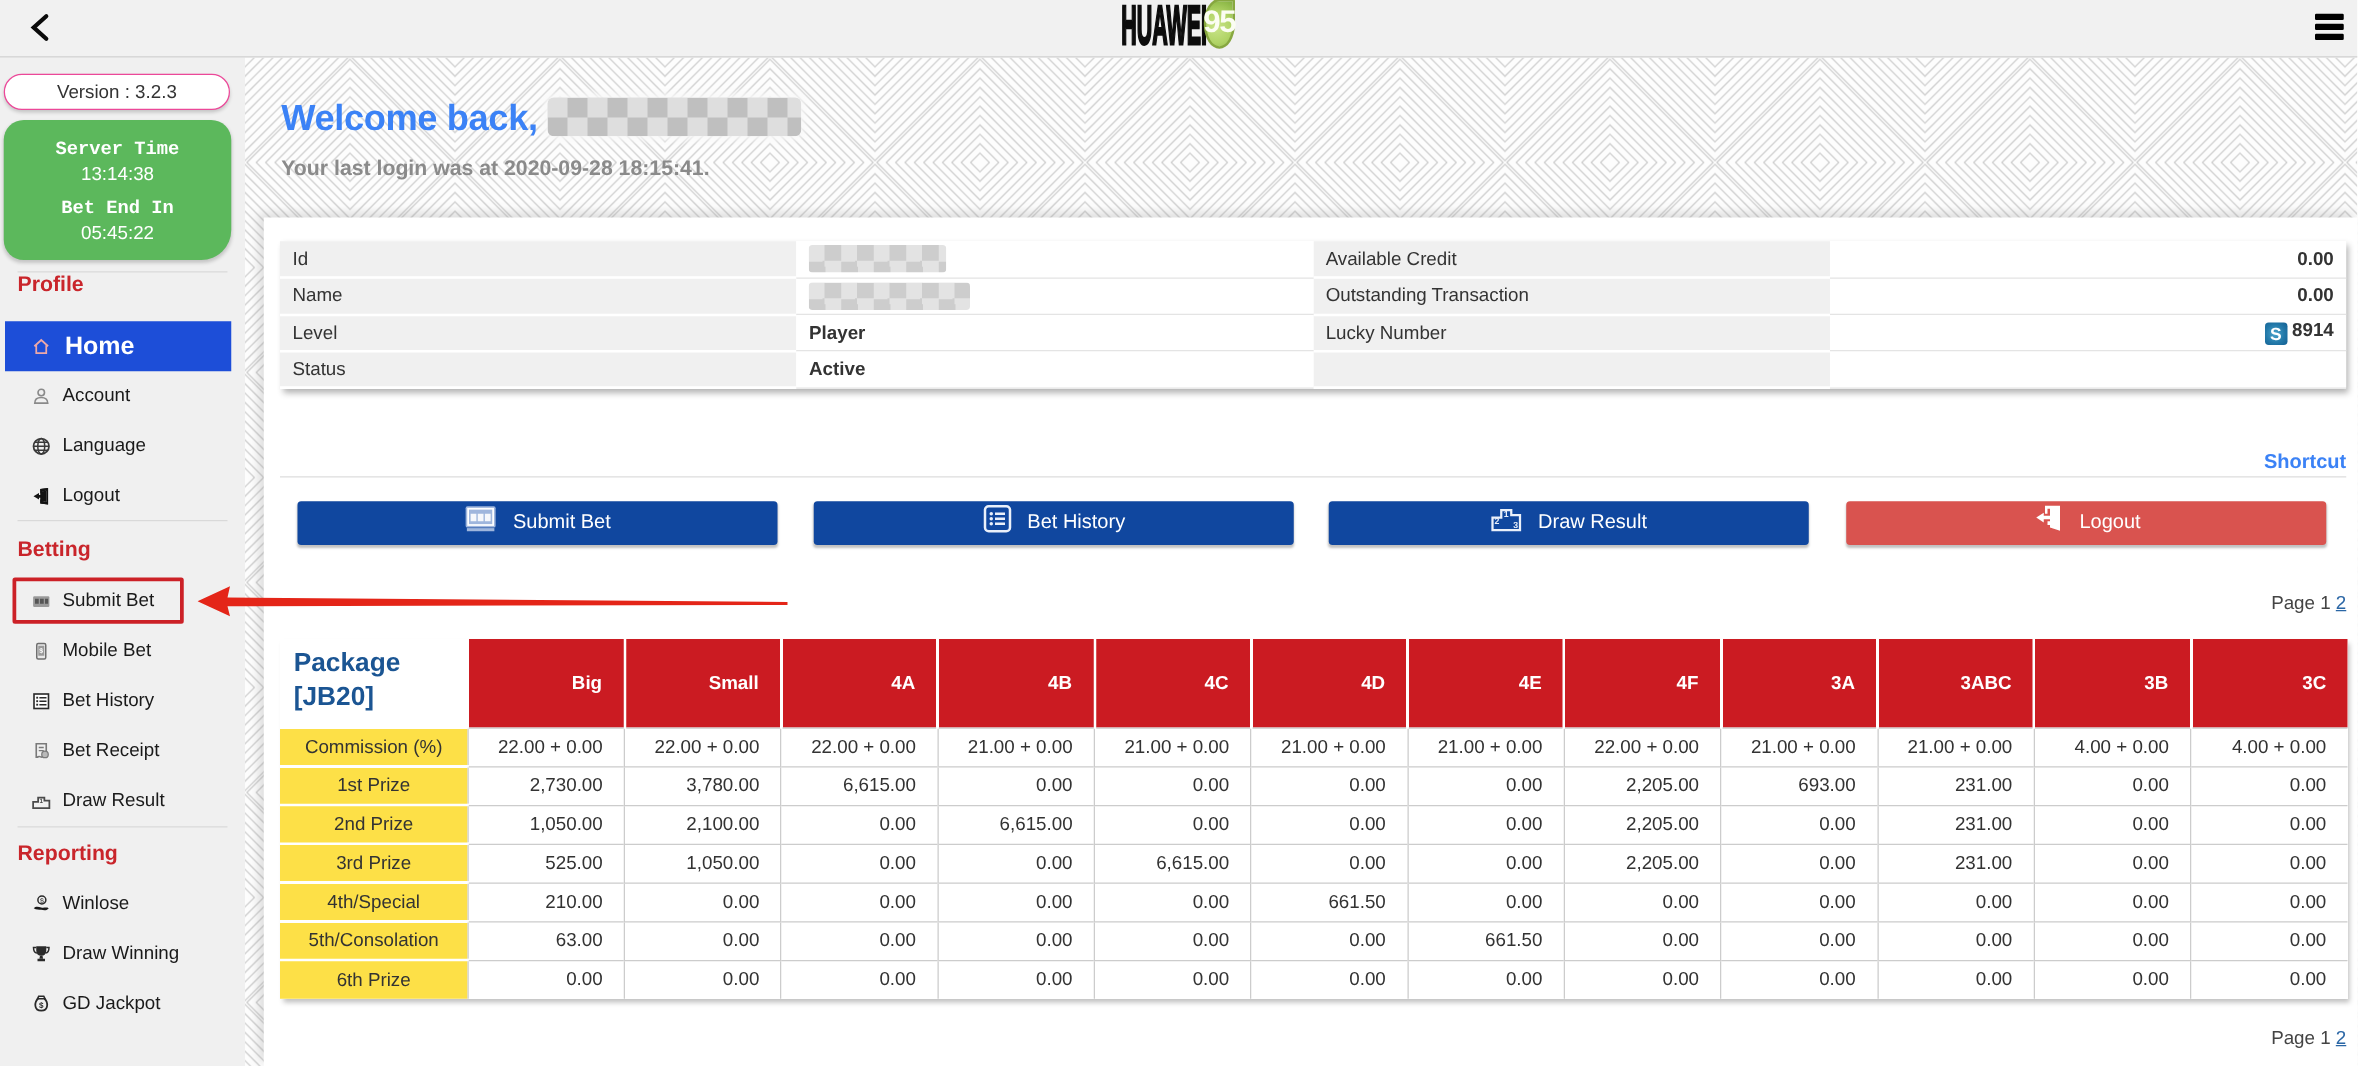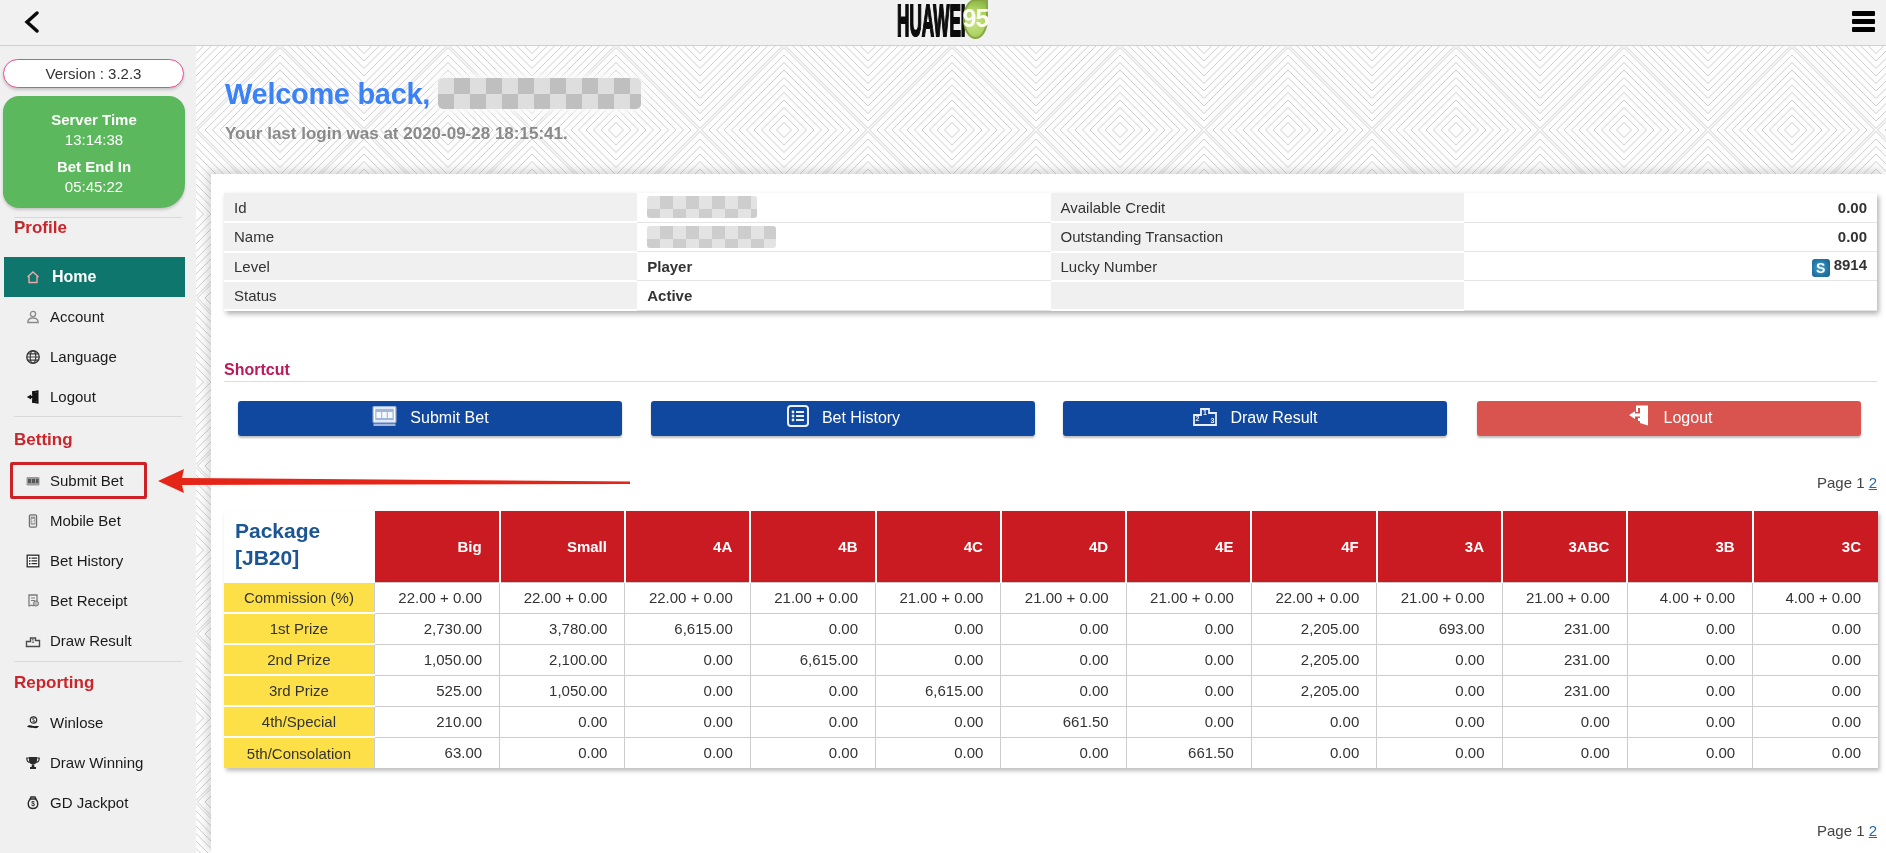"Server Time" .greenbox .b { font-family: none -> Liberation Mono, monospace }
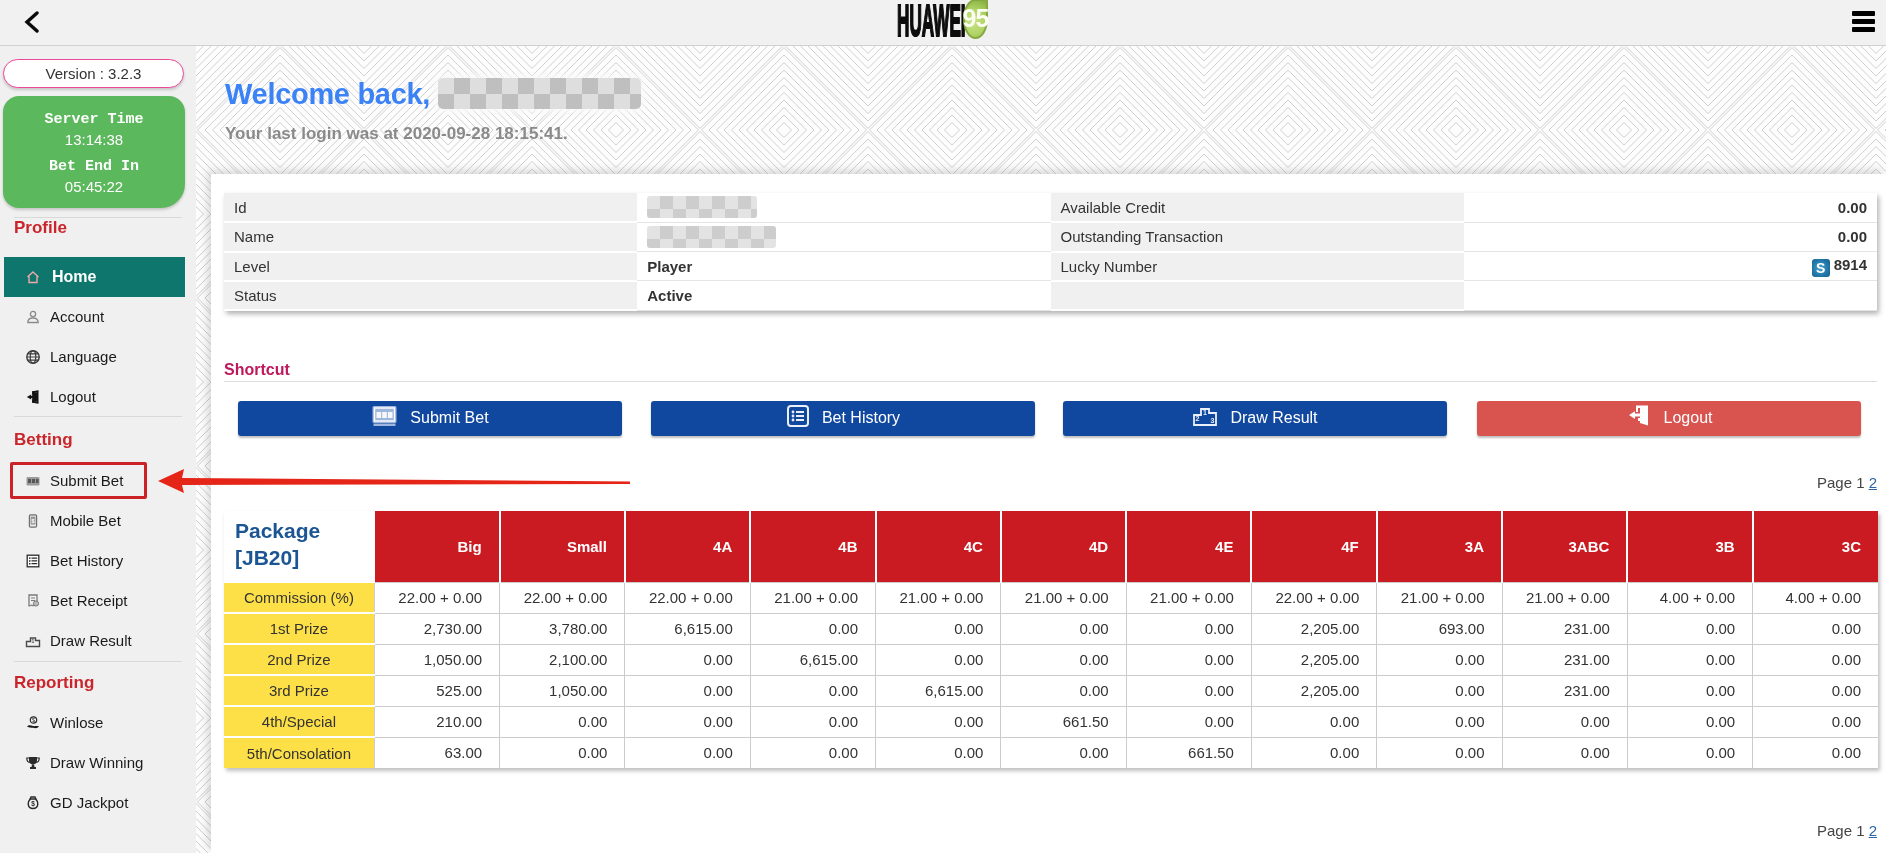"Home" #homeitem { background: #0f766e -> #1d4ed8; font-size: 16px -> 20px }
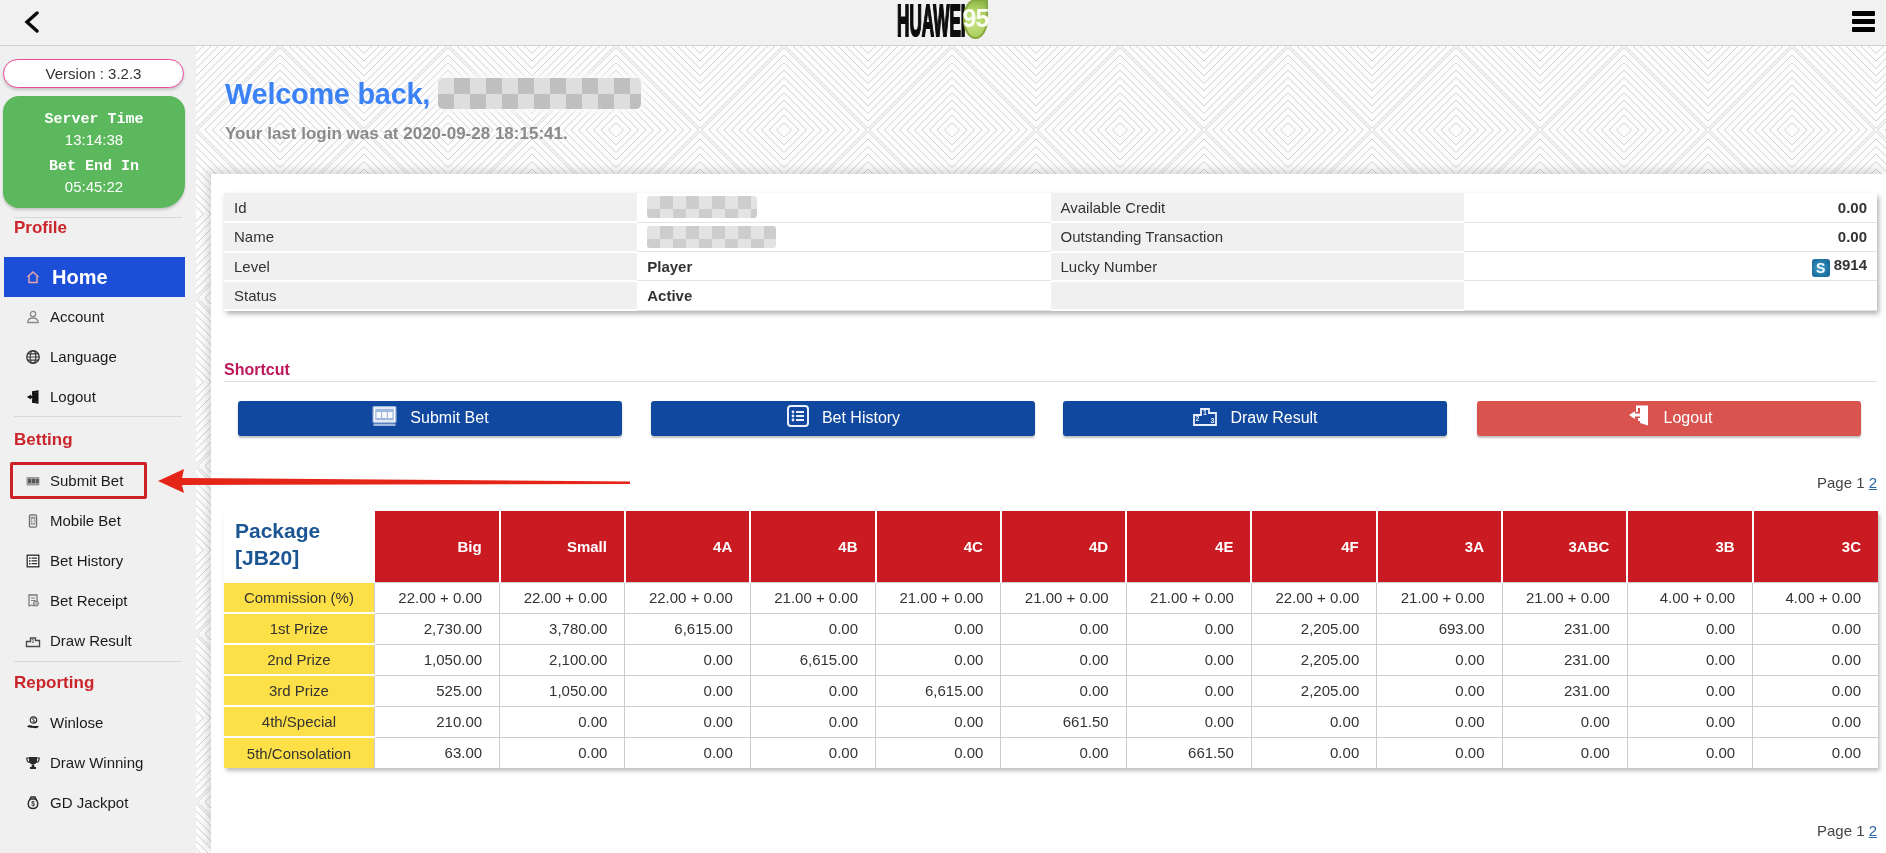"Shortcut" #shortcut-h { color: #be185d -> #3b82f6; text-align: left -> right }
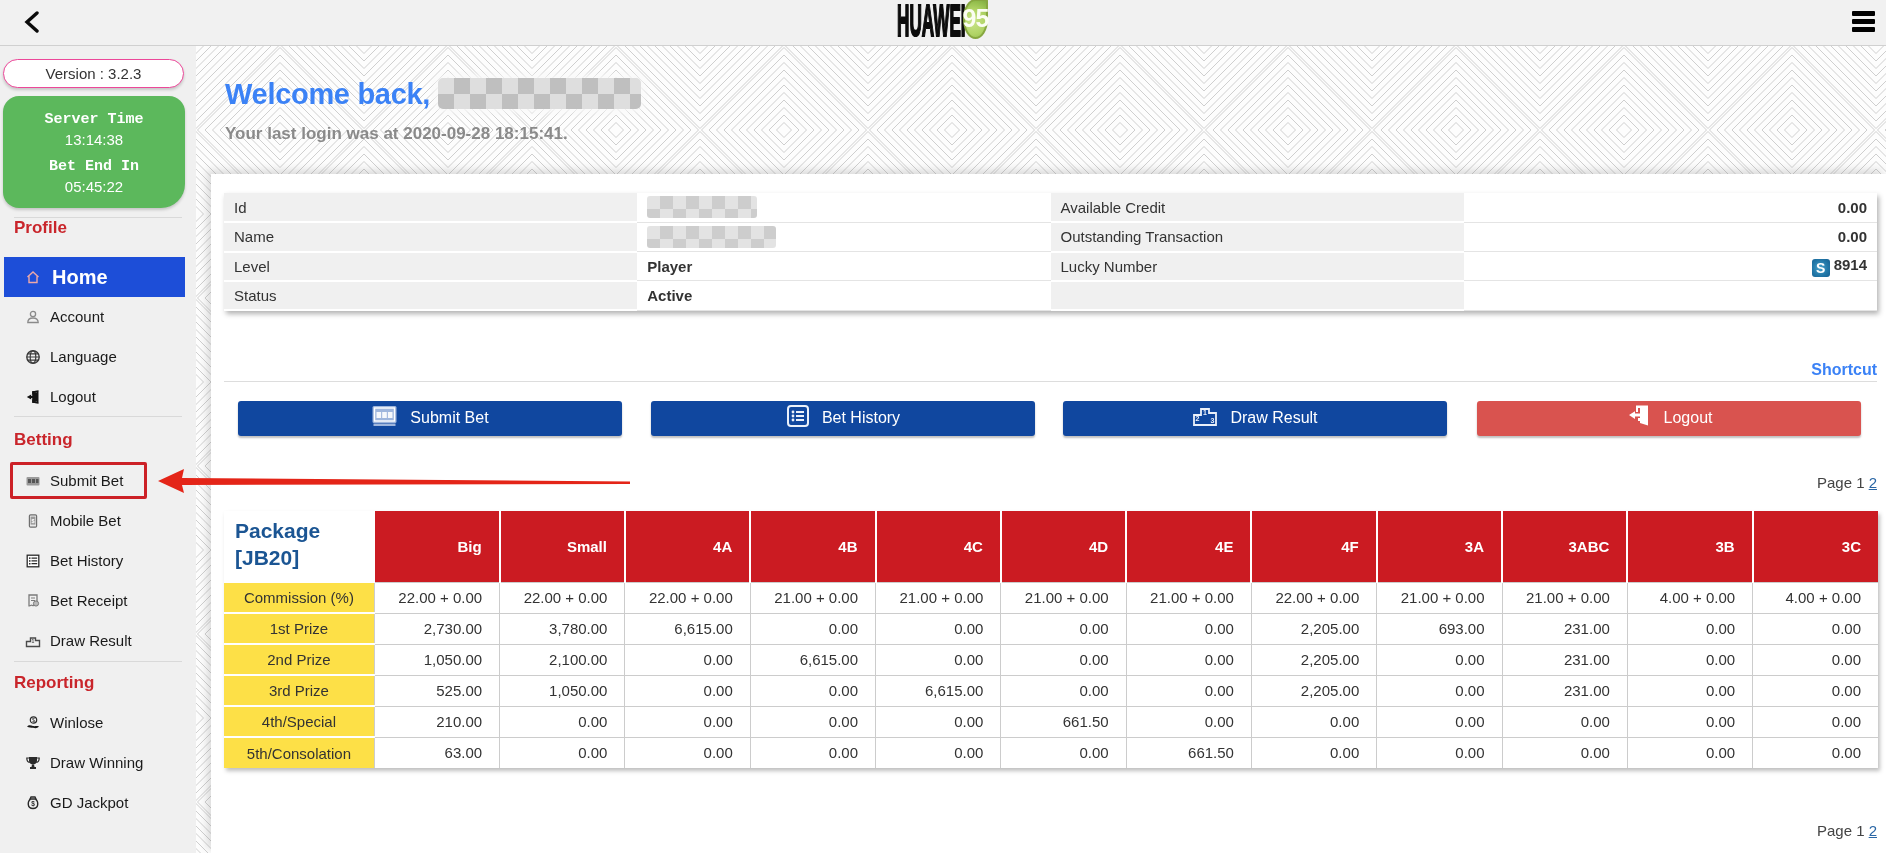"6th Prize" tr { html: none -> <tr> <td>6th Prize</td> <td>0.00</td> <td>0.00</td> <td>0.00</td> <td>0.00</td> <td>0.00</td> <td>0.00</td> <td>0.00</td> <td>0.00</td> <td>0.00</td> <td>0.00</td> <td>0.00</td> <td>0.00</td> </tr> }
